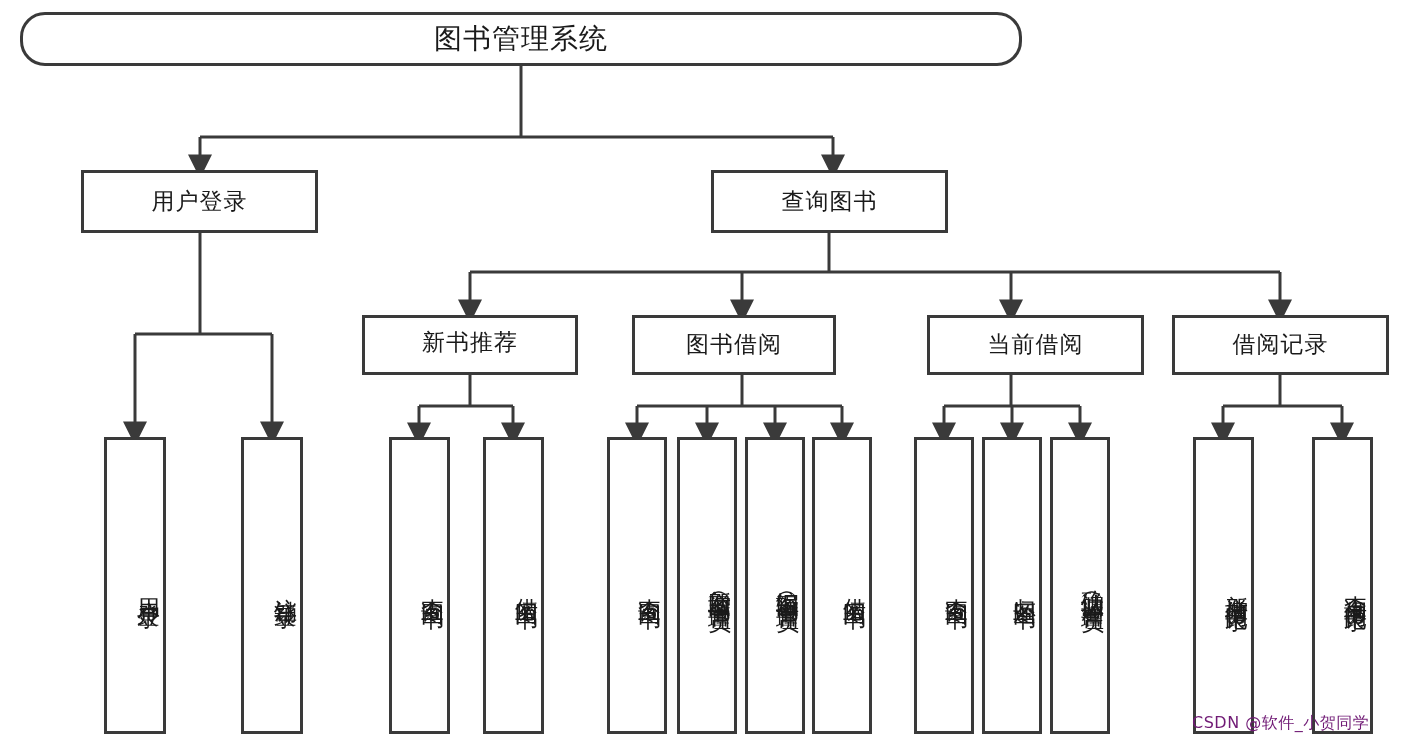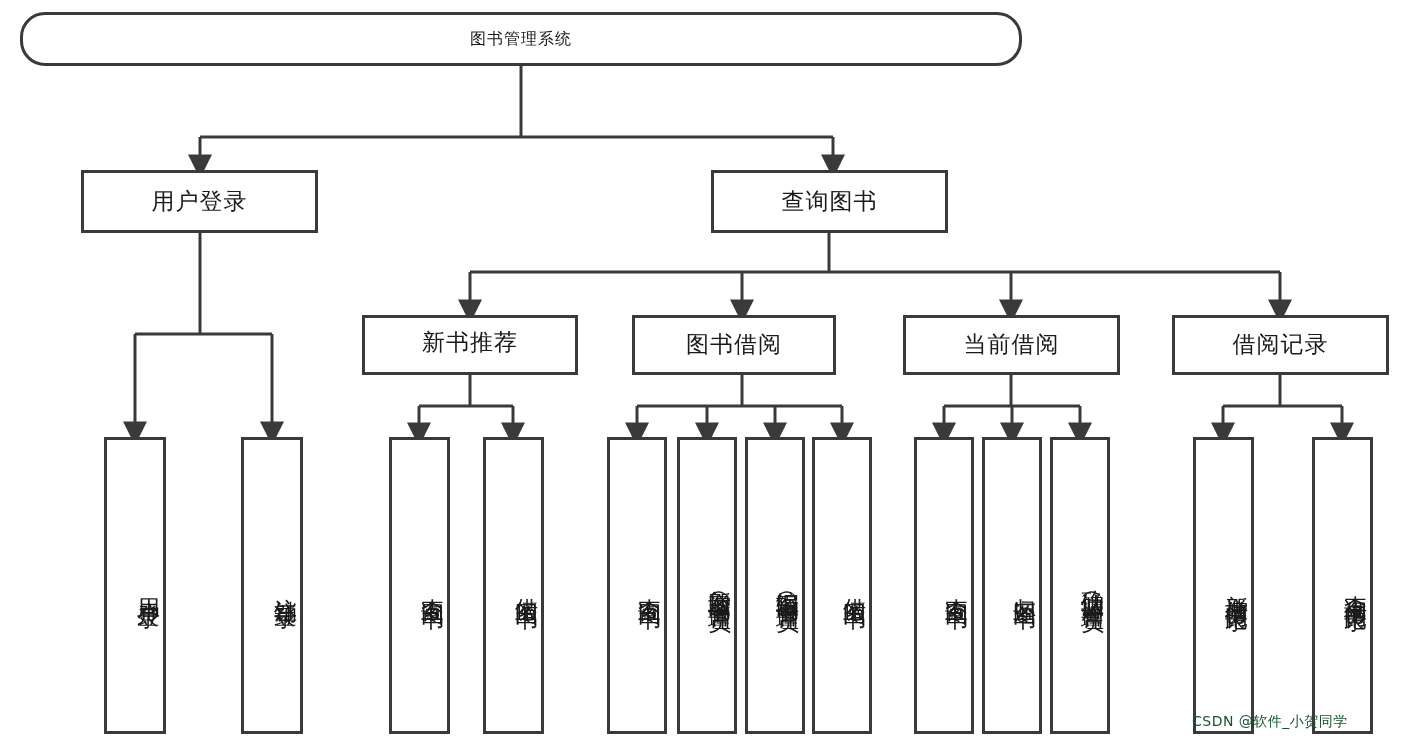"图书管理系统" .node.root { font-size: 16px -> 28px }
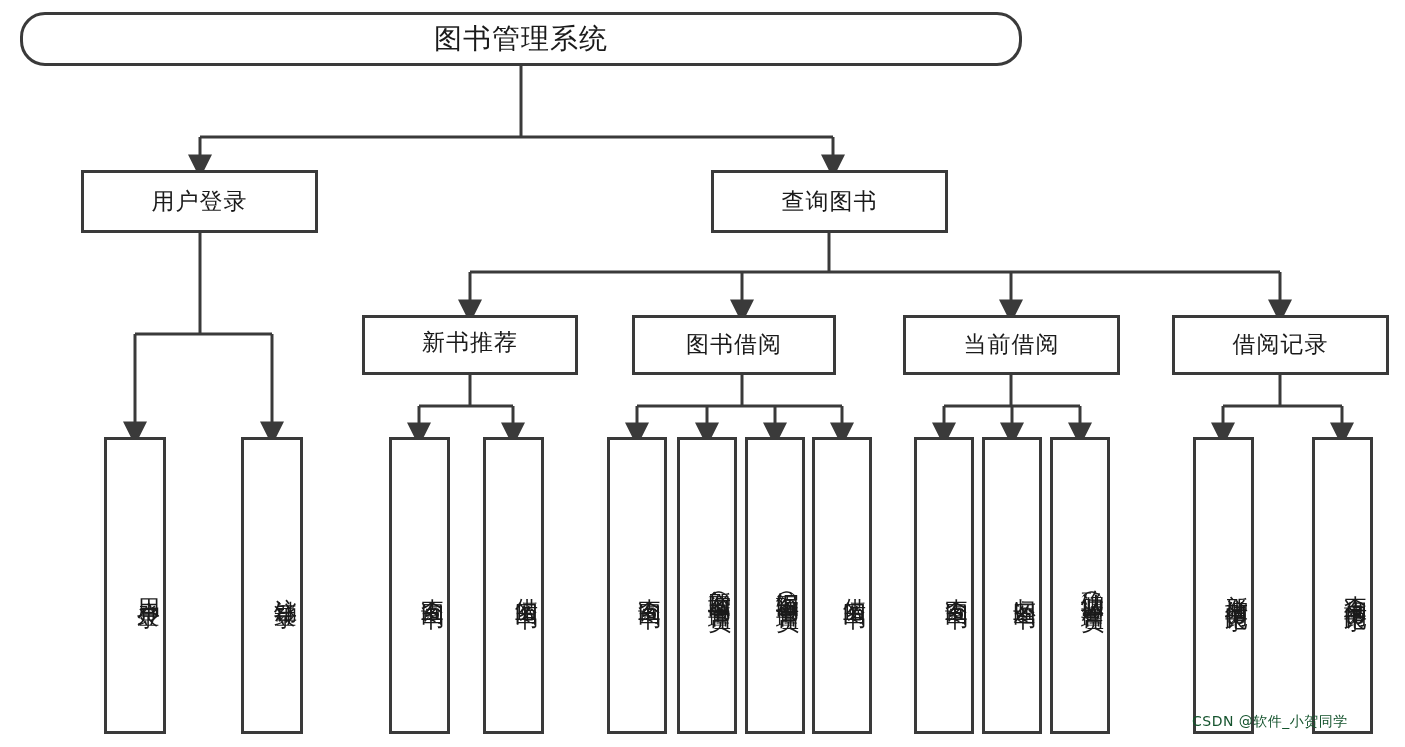"当前借阅" div.node { left: 903px -> 927px }
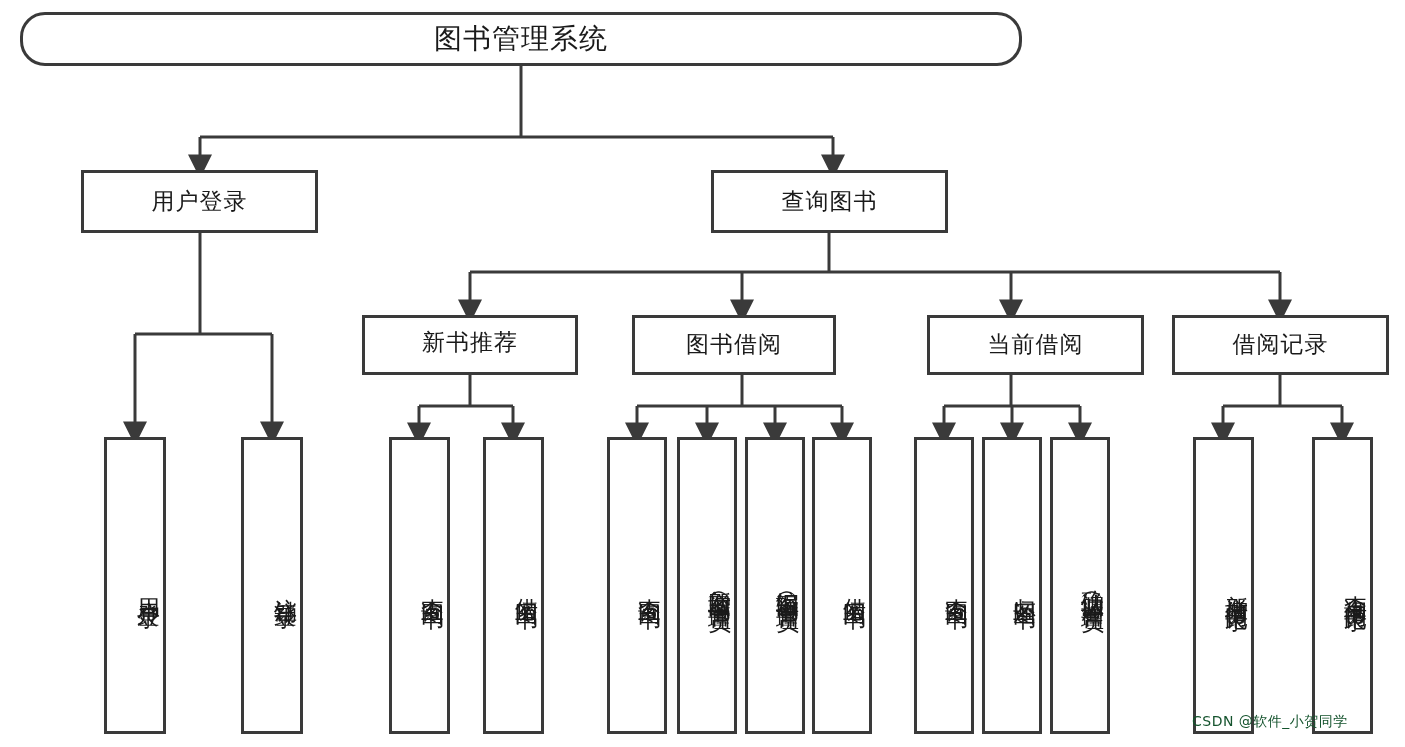"CSDN @软件_小贺同学" .watermark { color: #14532d -> #701a75; font-size: 14px -> 16px }
